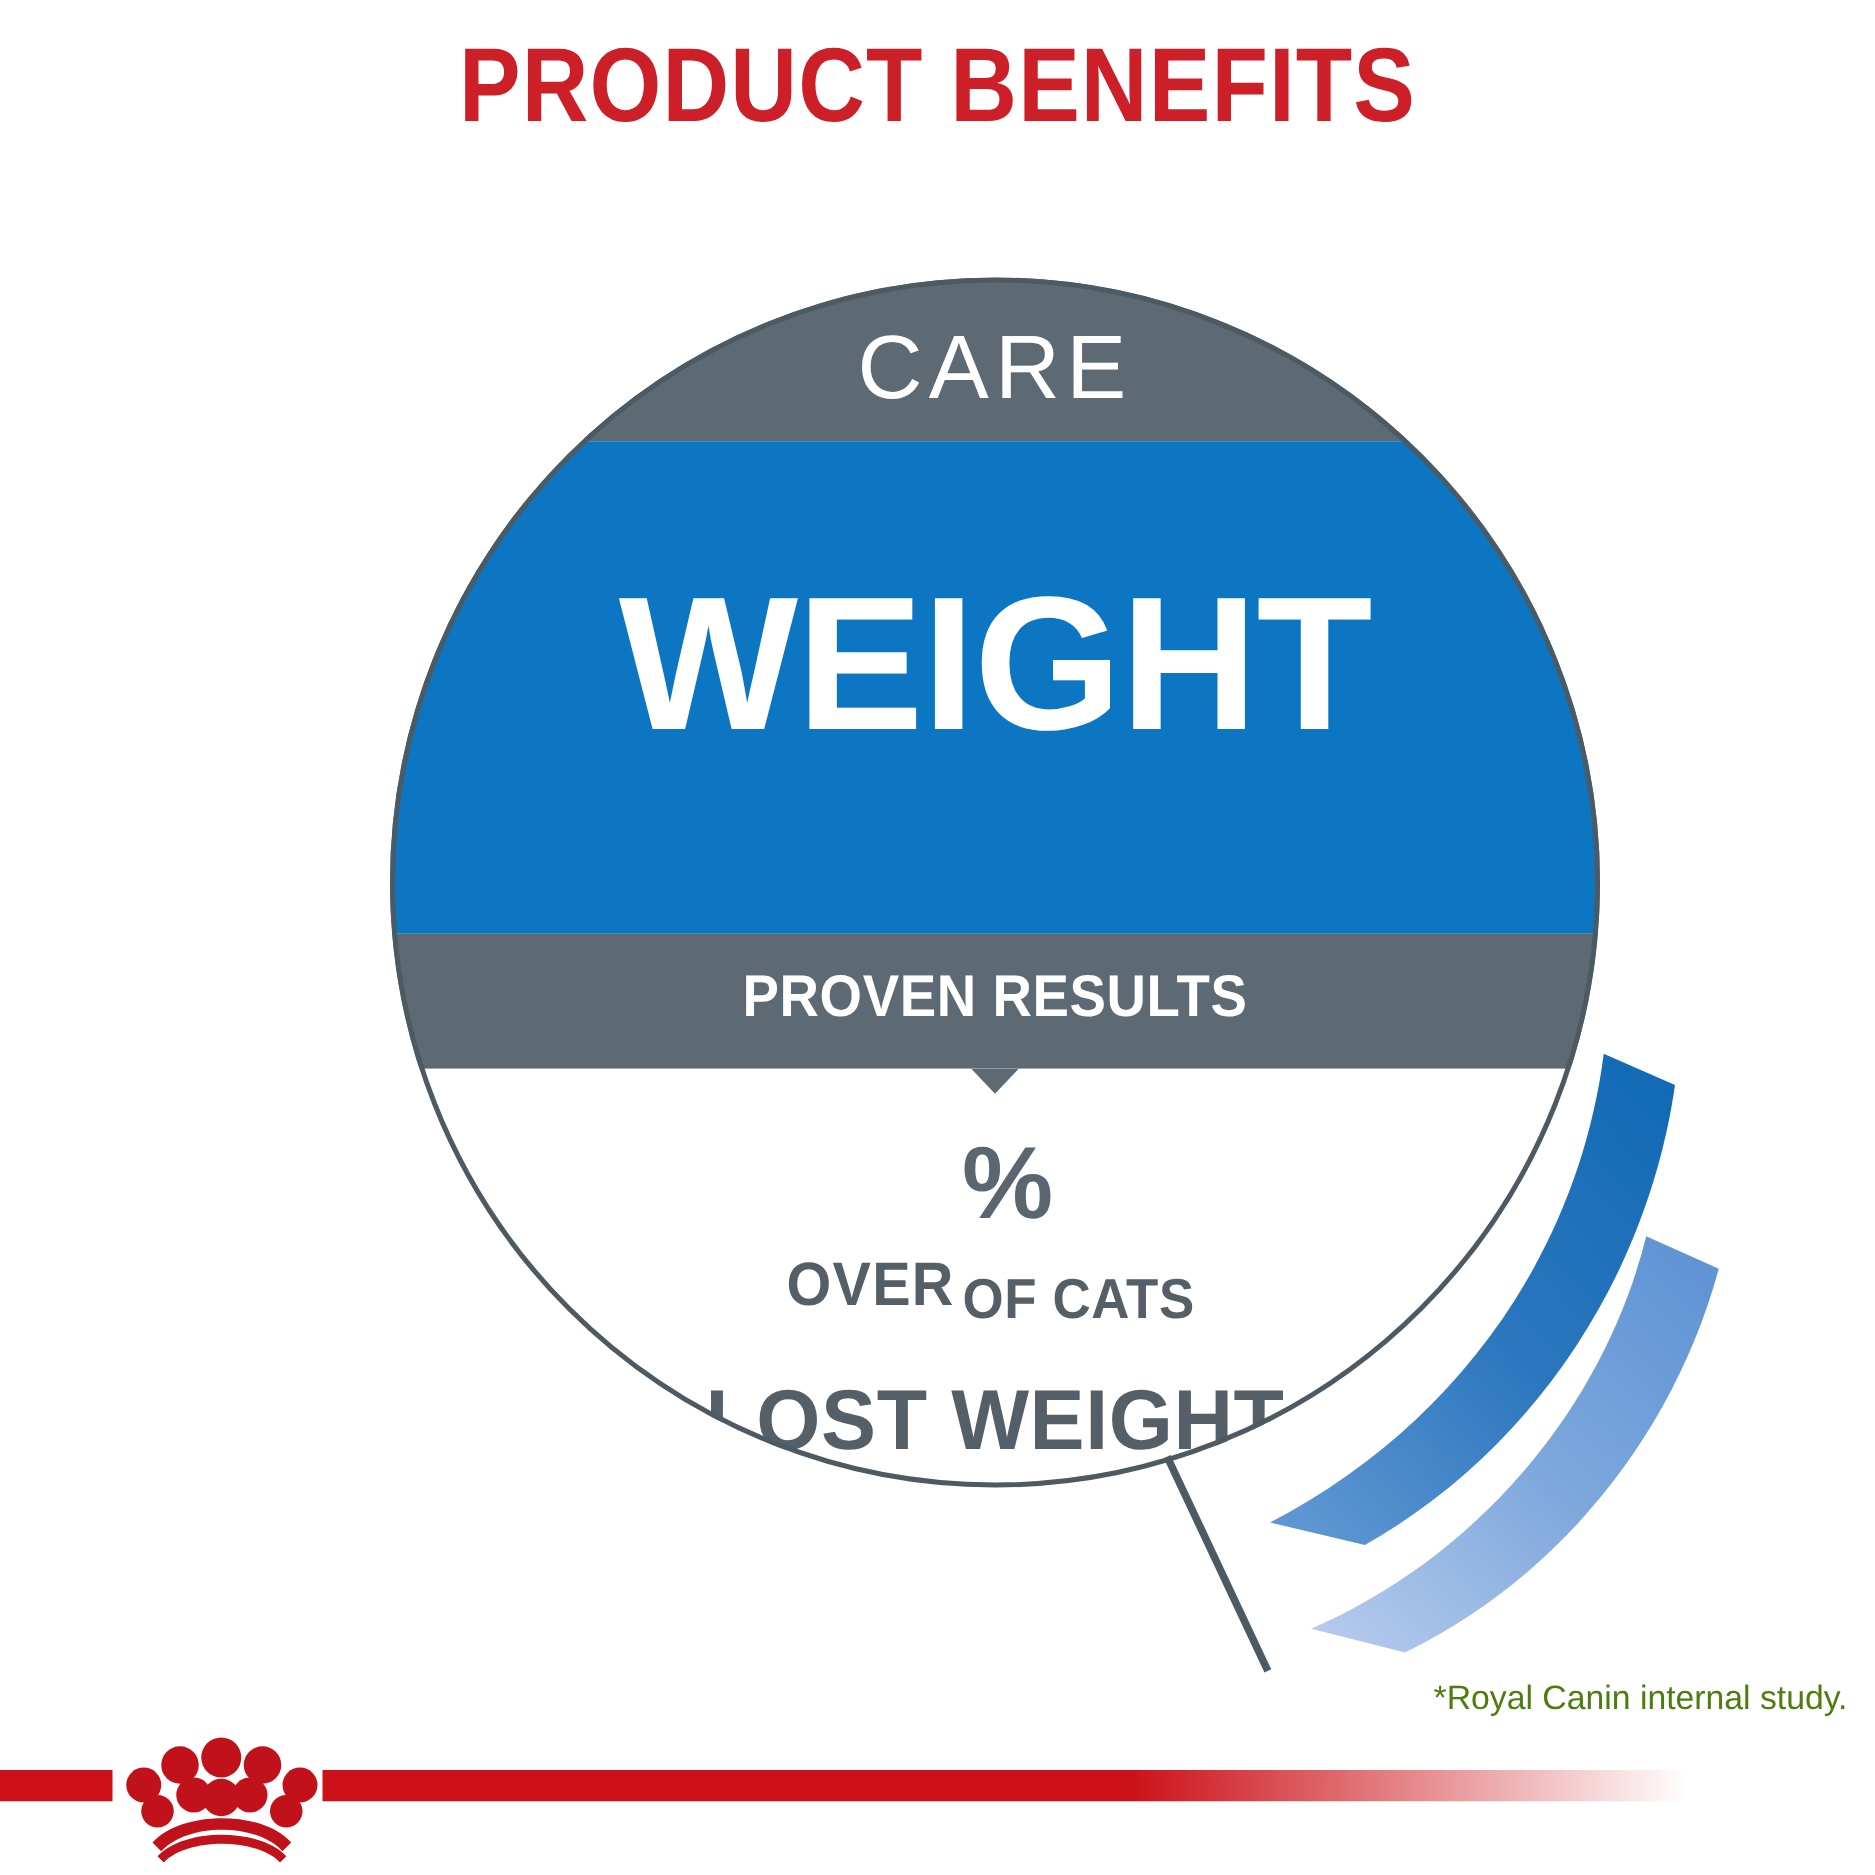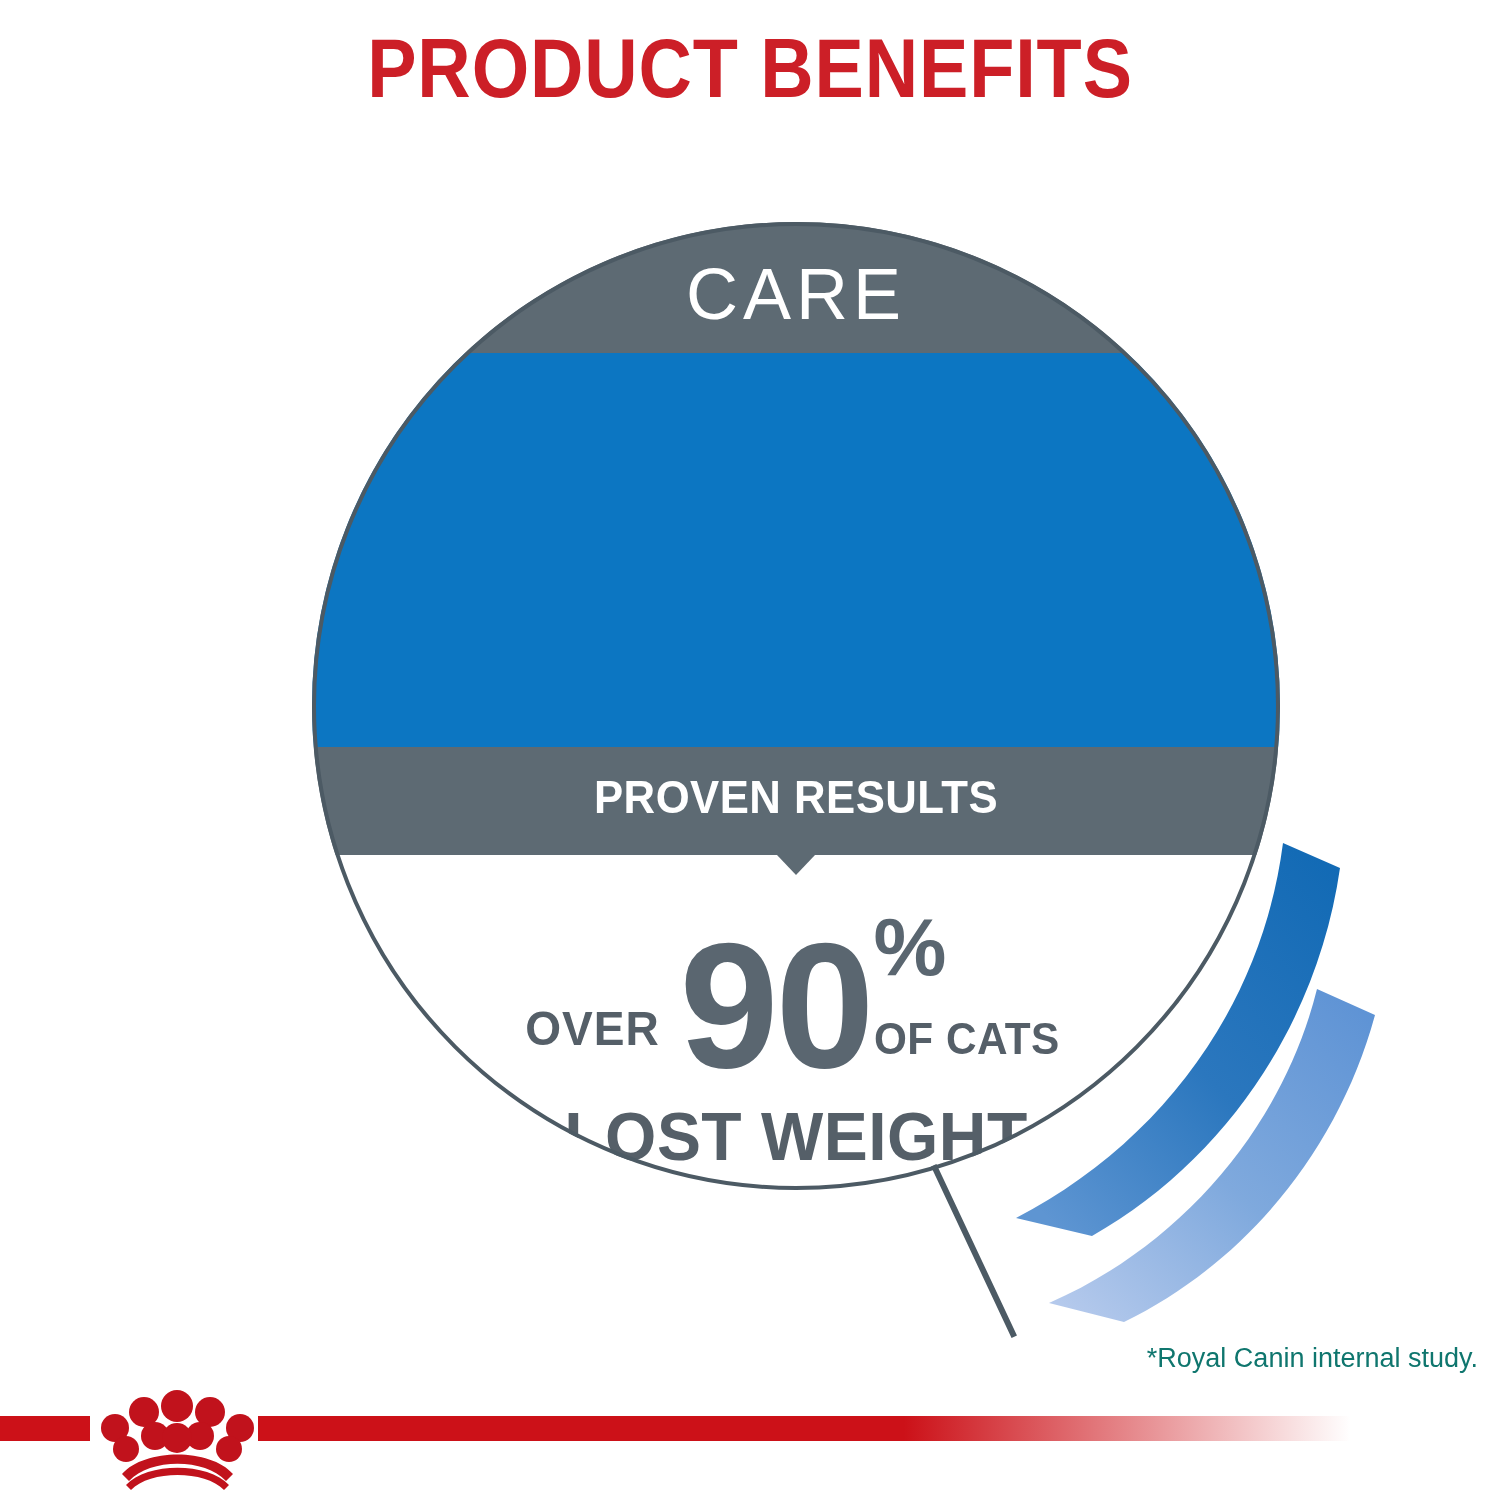"WEIGHT" div.weight-label { html: none -> <div>WEIGHT</div> }
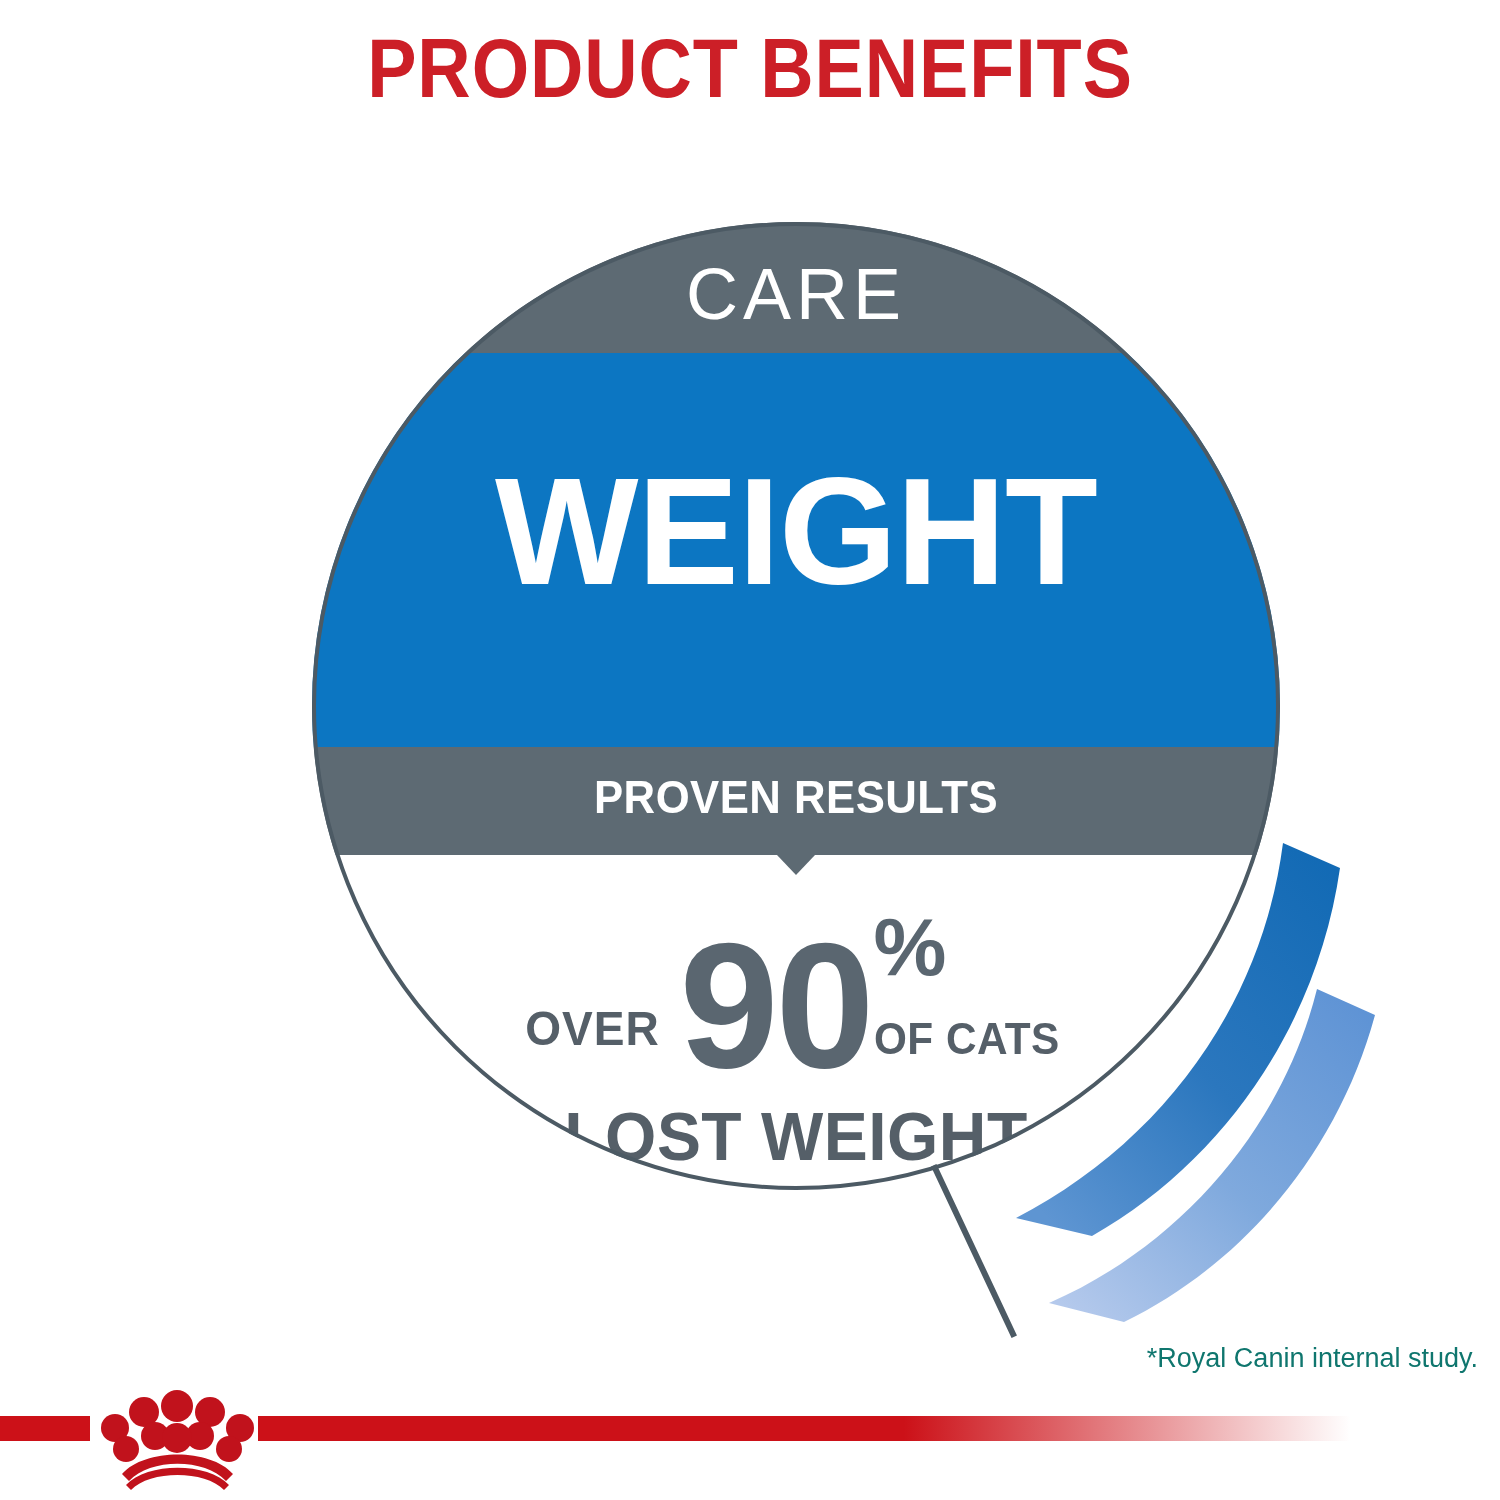"90" span.stat-90 { html: <span>90</span> -> none }
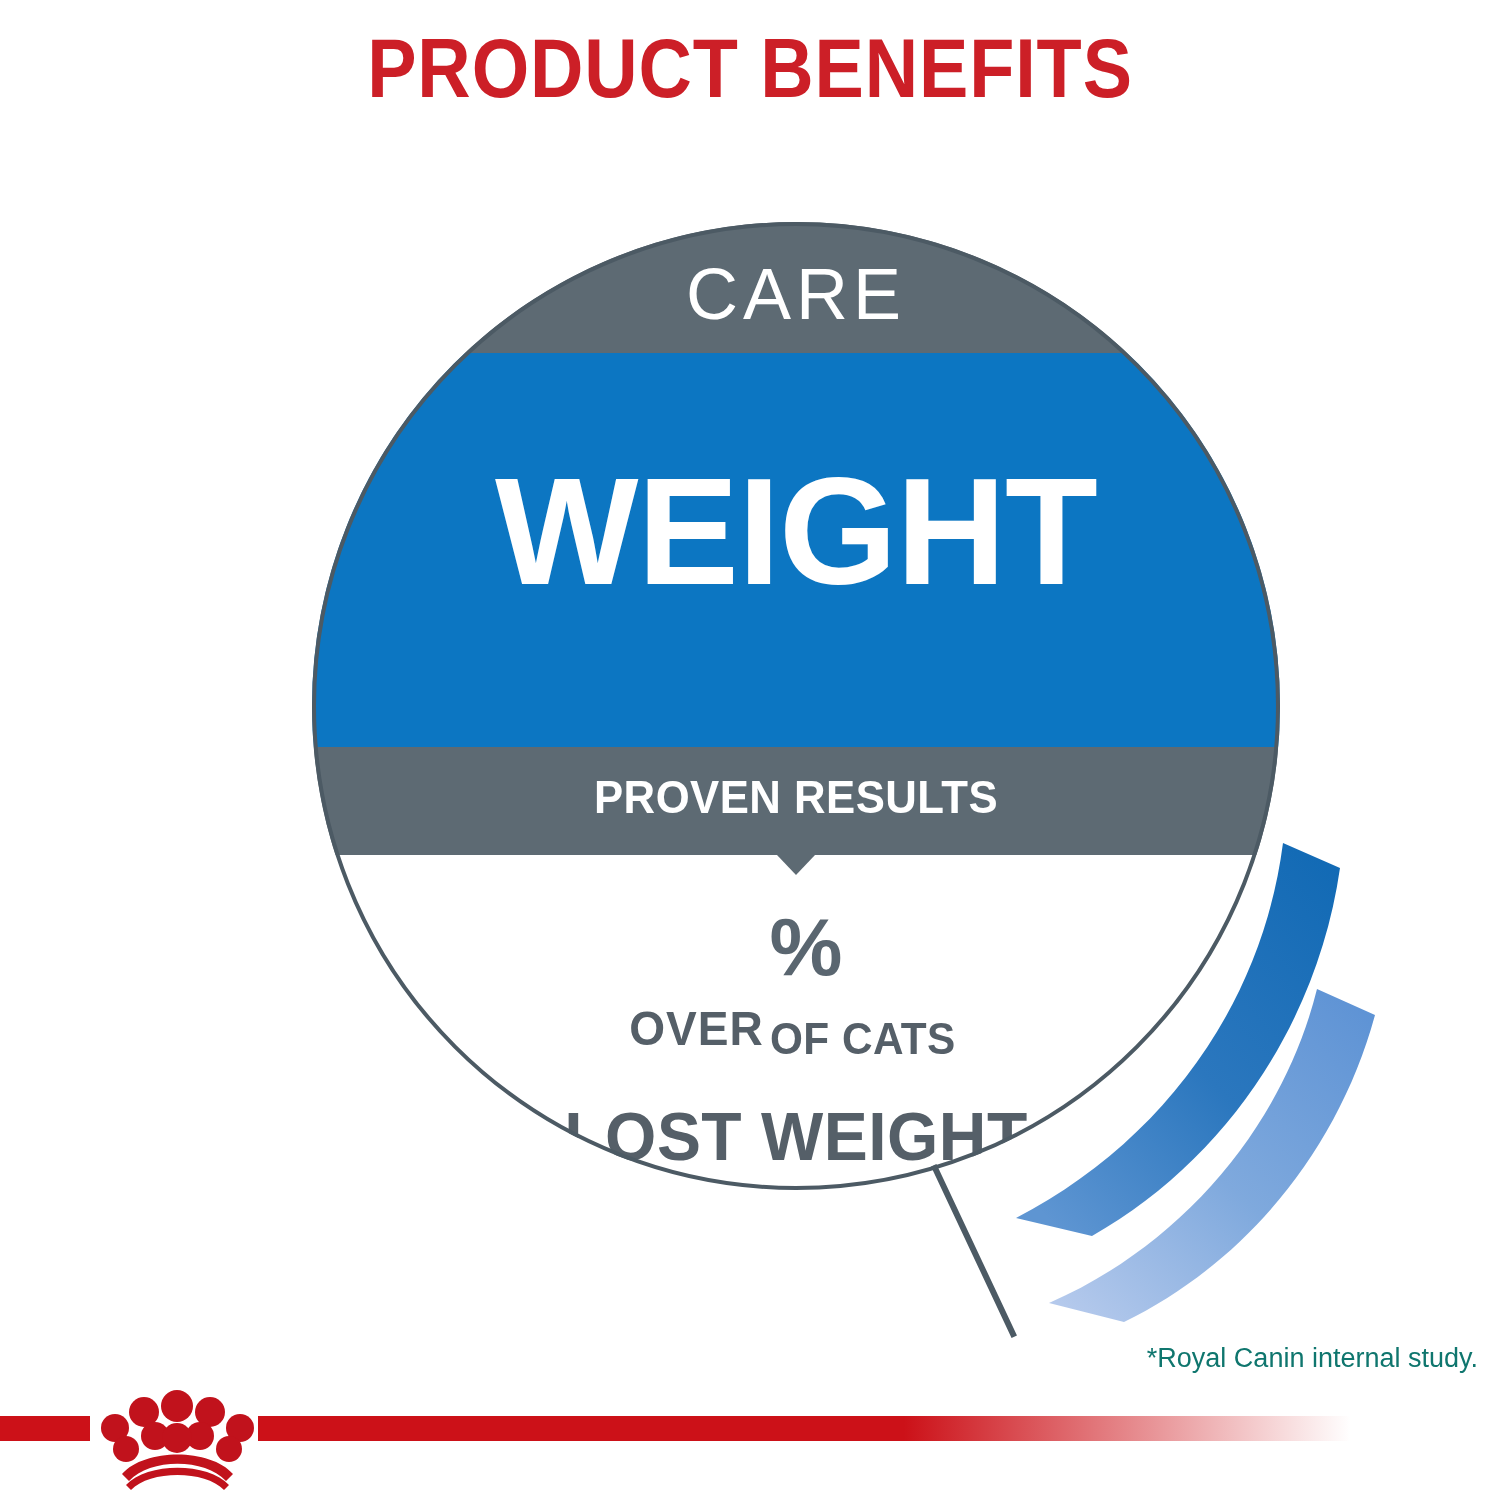"*Royal Canin internal study." .footnote { color: #0f766e -> #4d7c0f }
